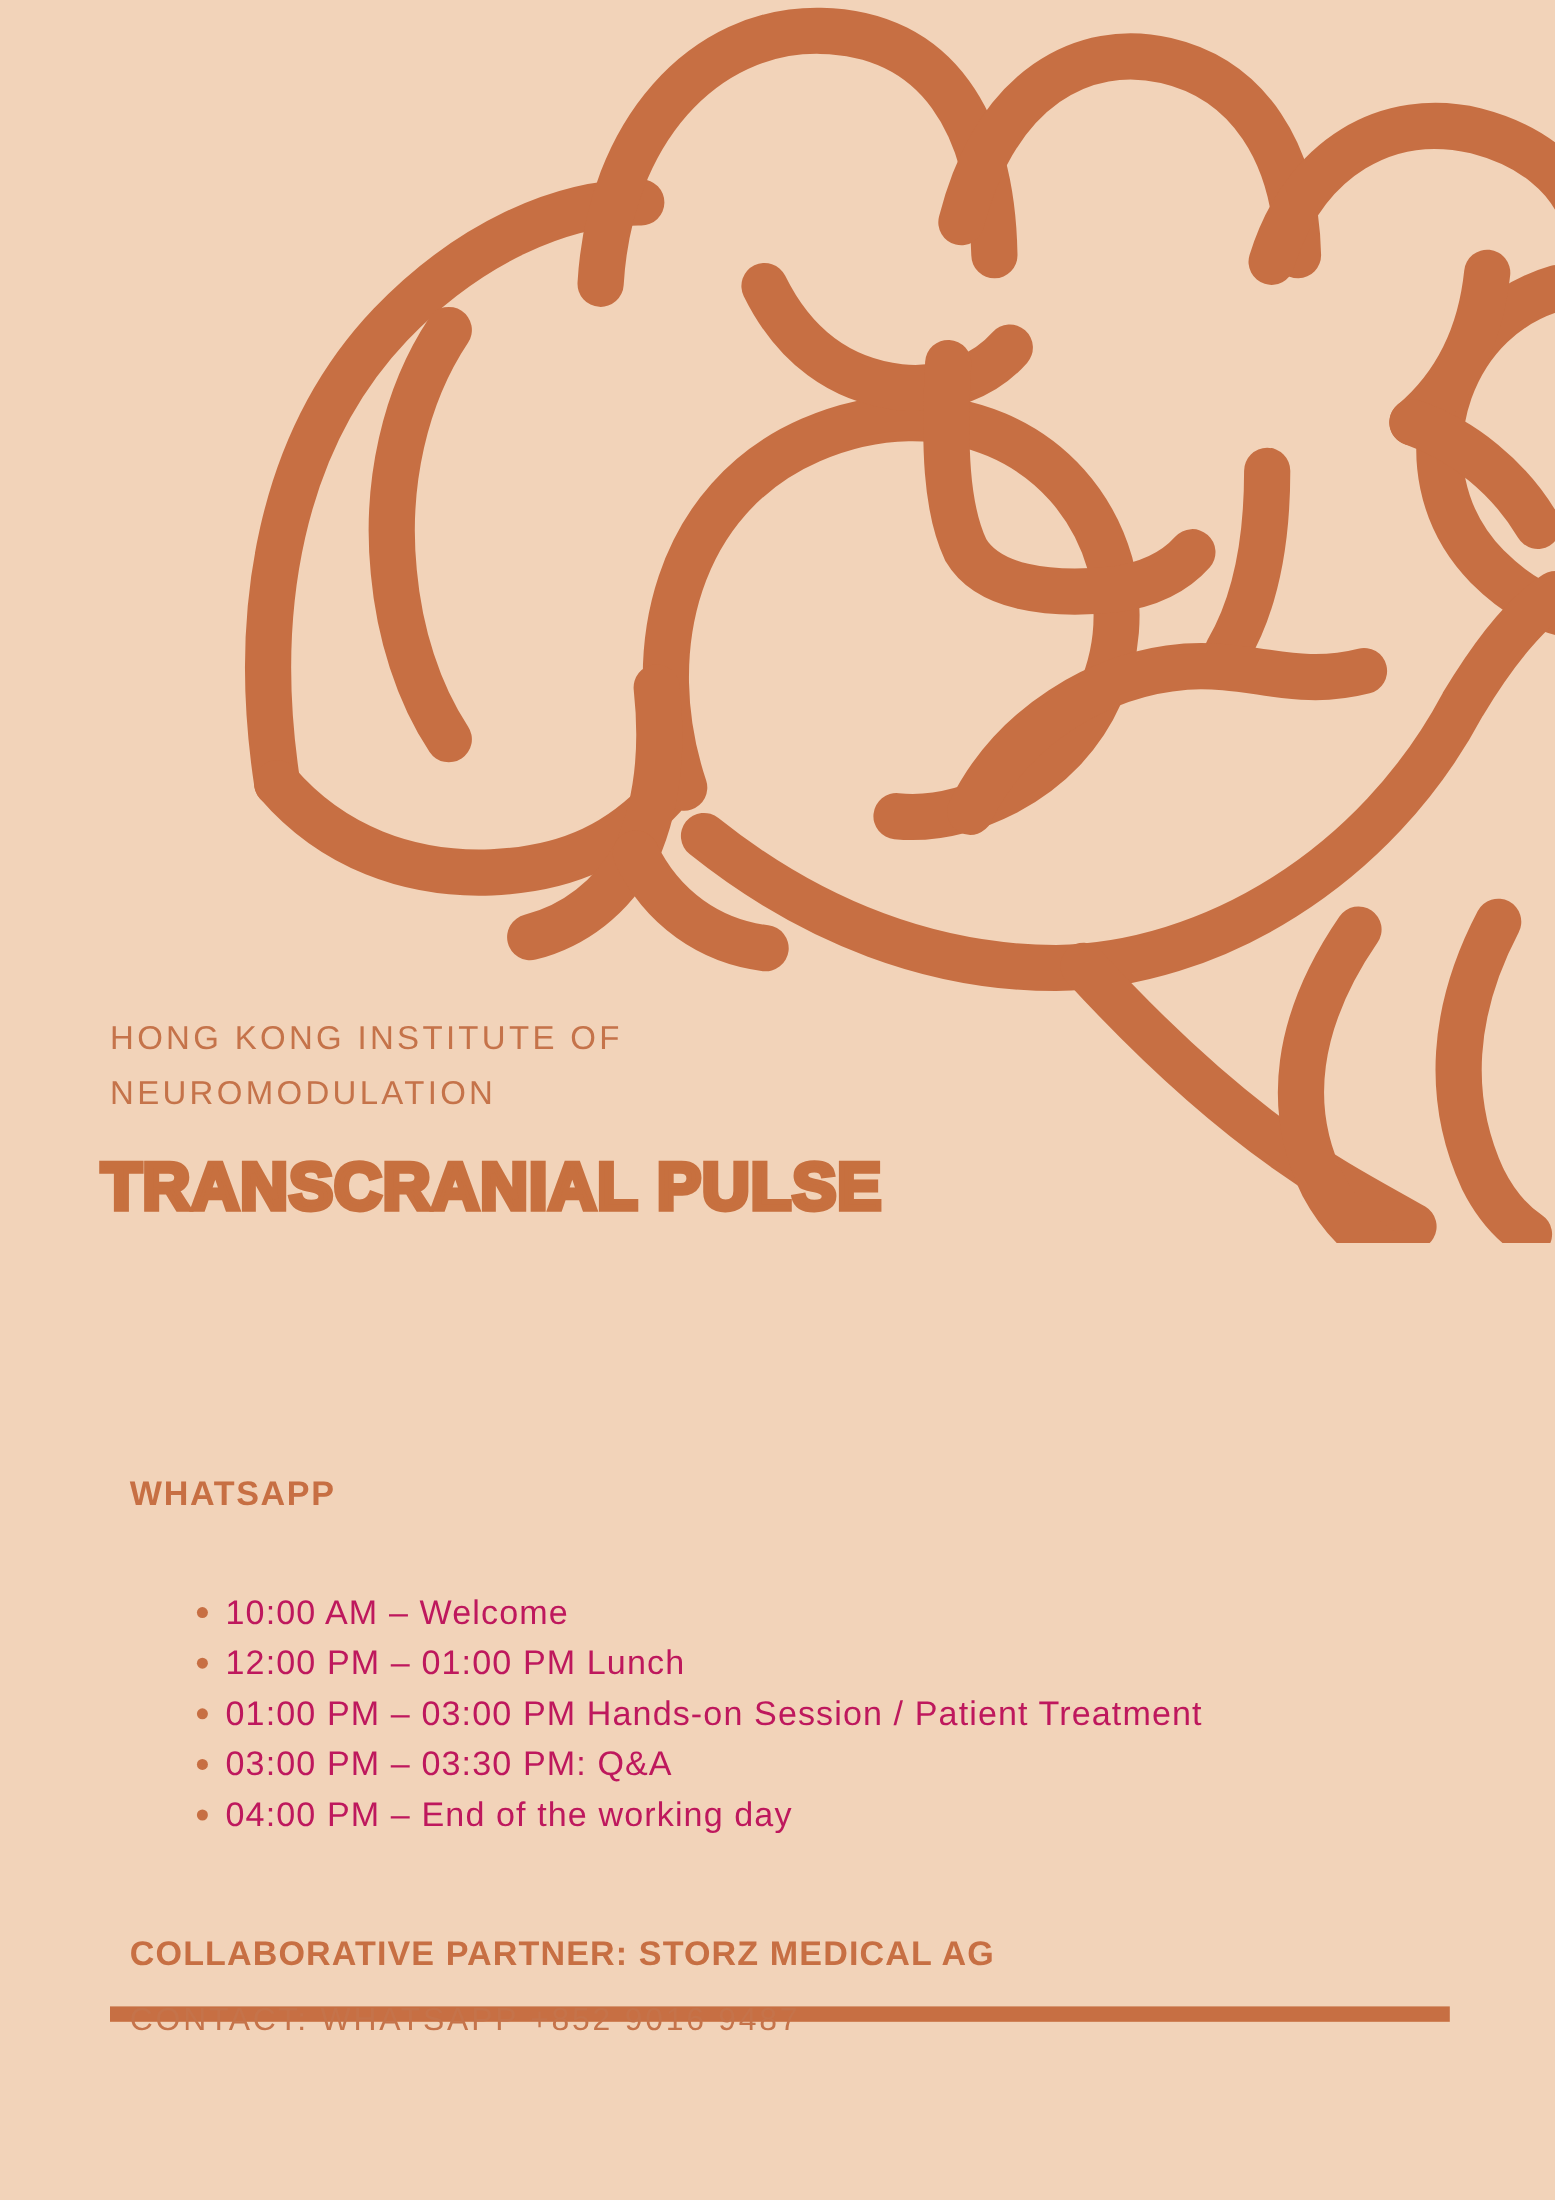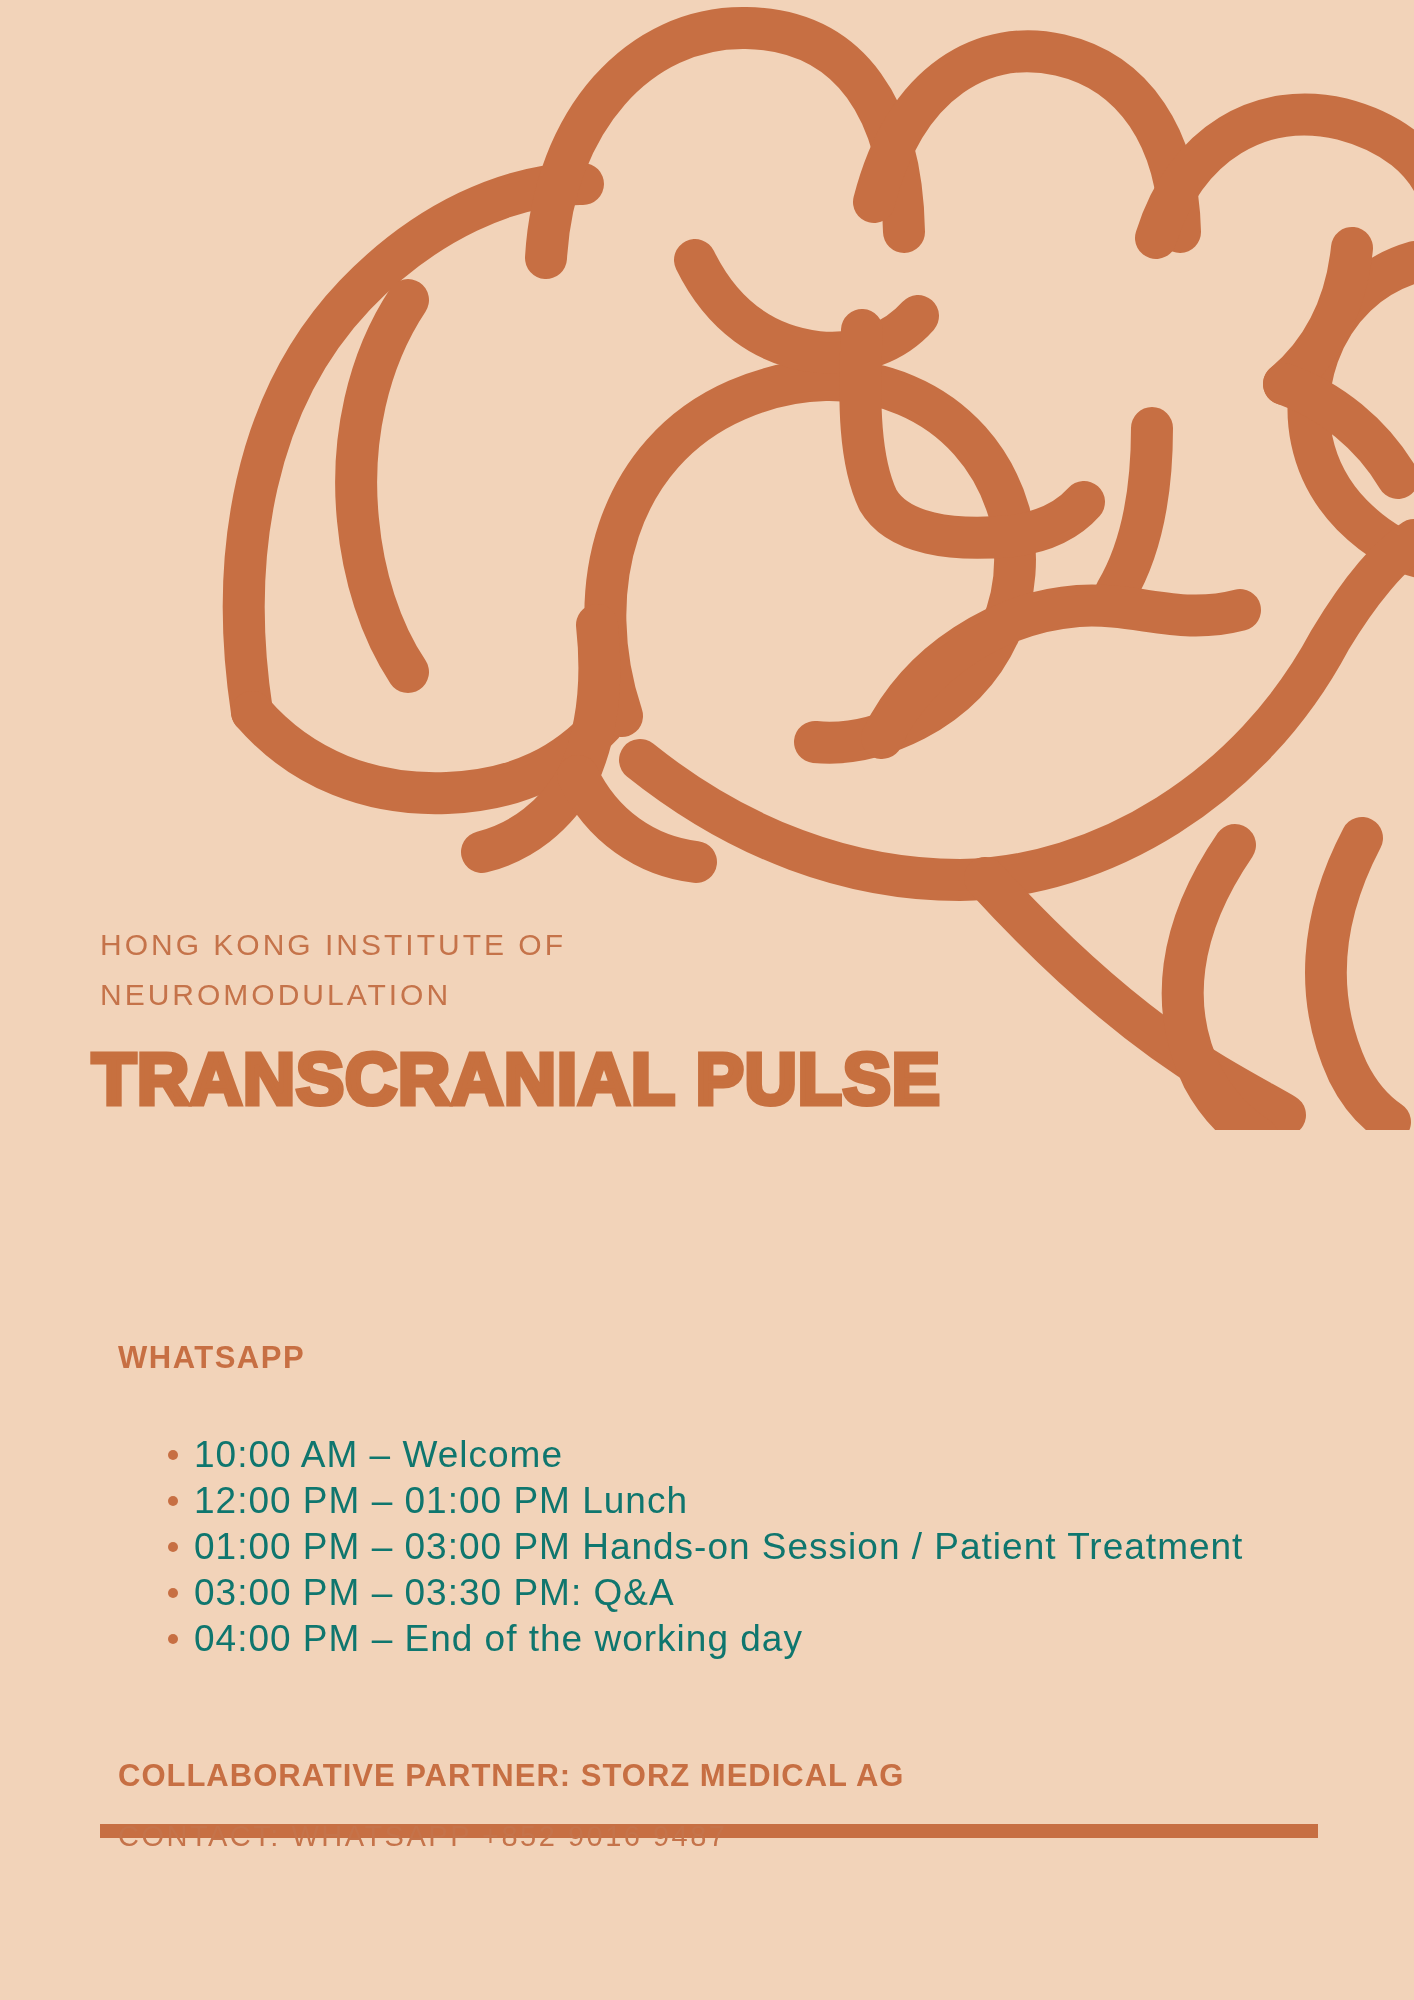"TRANSCRANIAL PULSE" .title { font-size: 72px -> 60px }
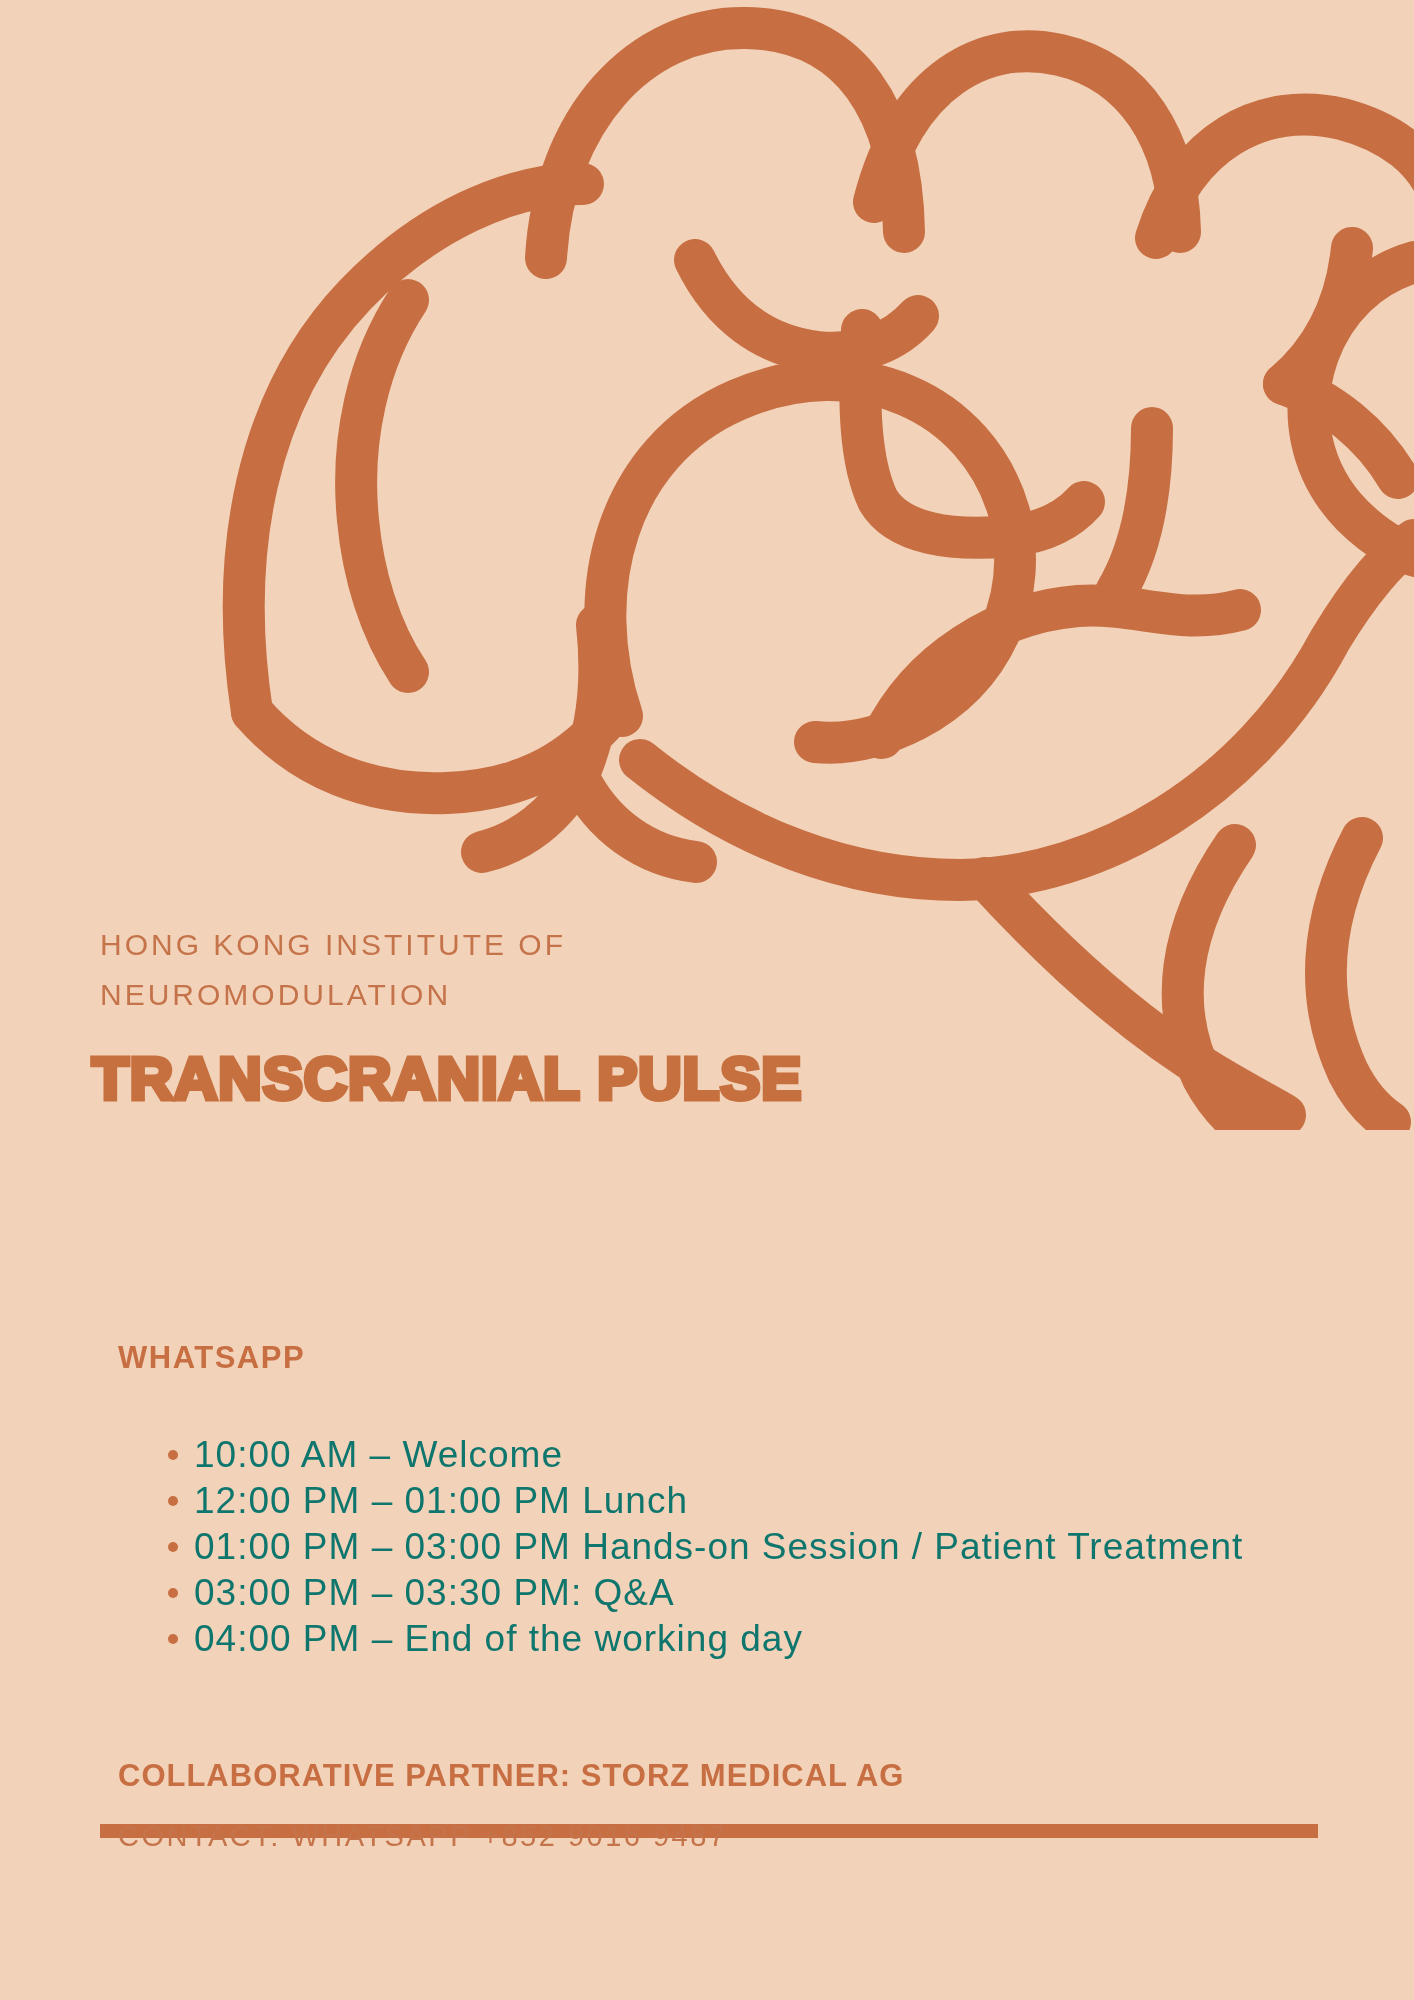"10:00 AM – Welcome" .programme-list { color: #0f766e -> #be185d; font-size: 37px -> 31px; margin: 4px -> 15px }
